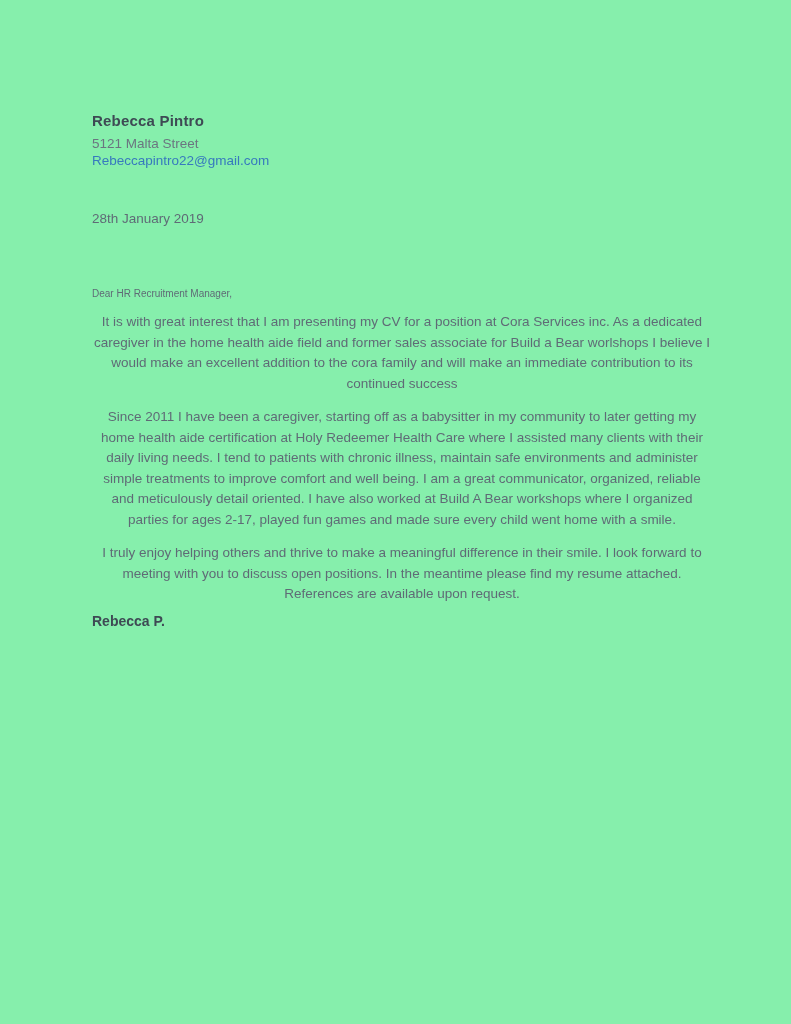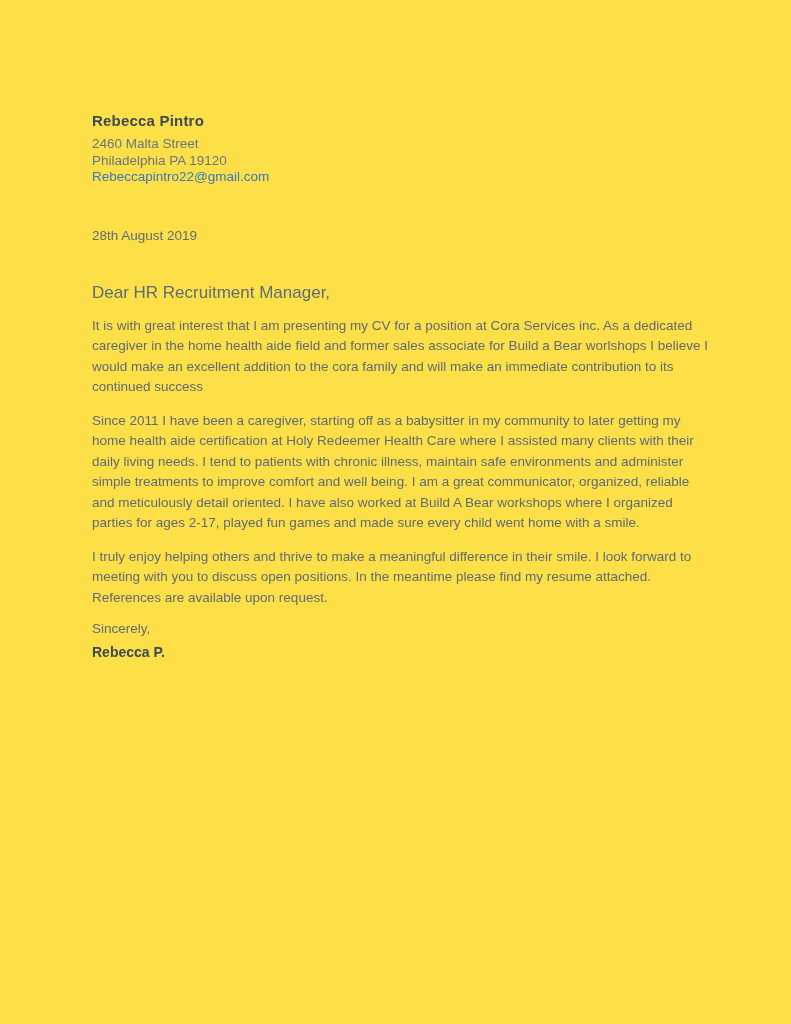"Rebecca Pintro" .page { background: #fde047 -> #86efac }
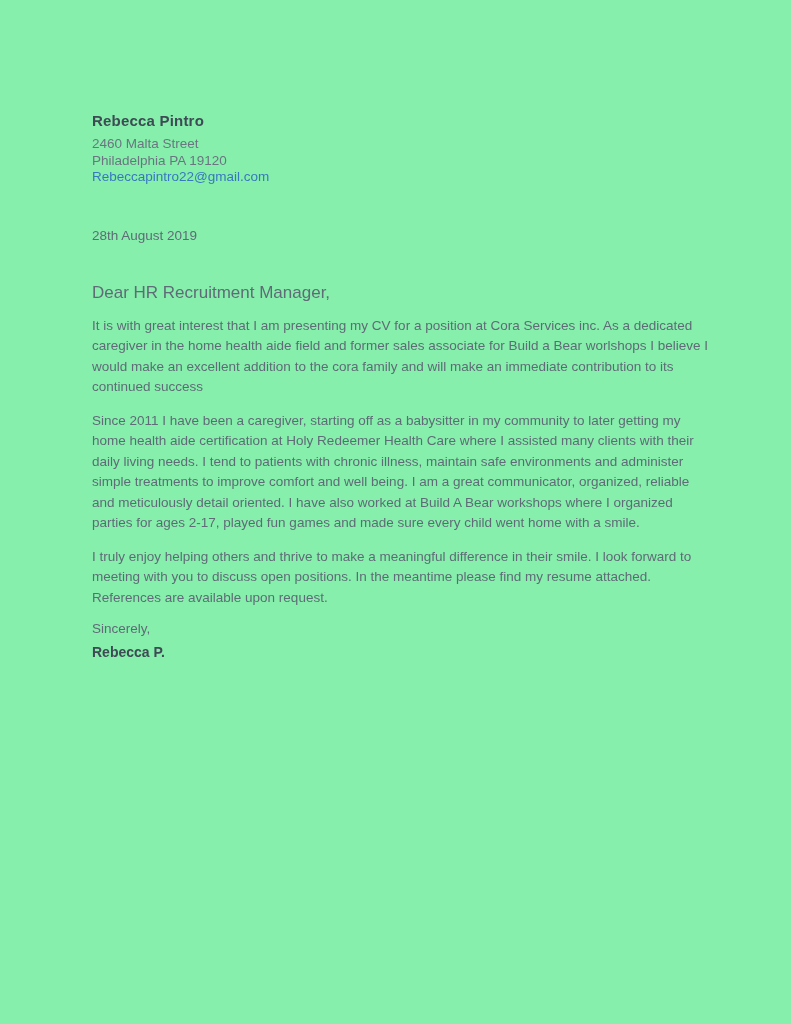"2460 Malta Street" span.detail-line { text: 2460 -> 5121 }
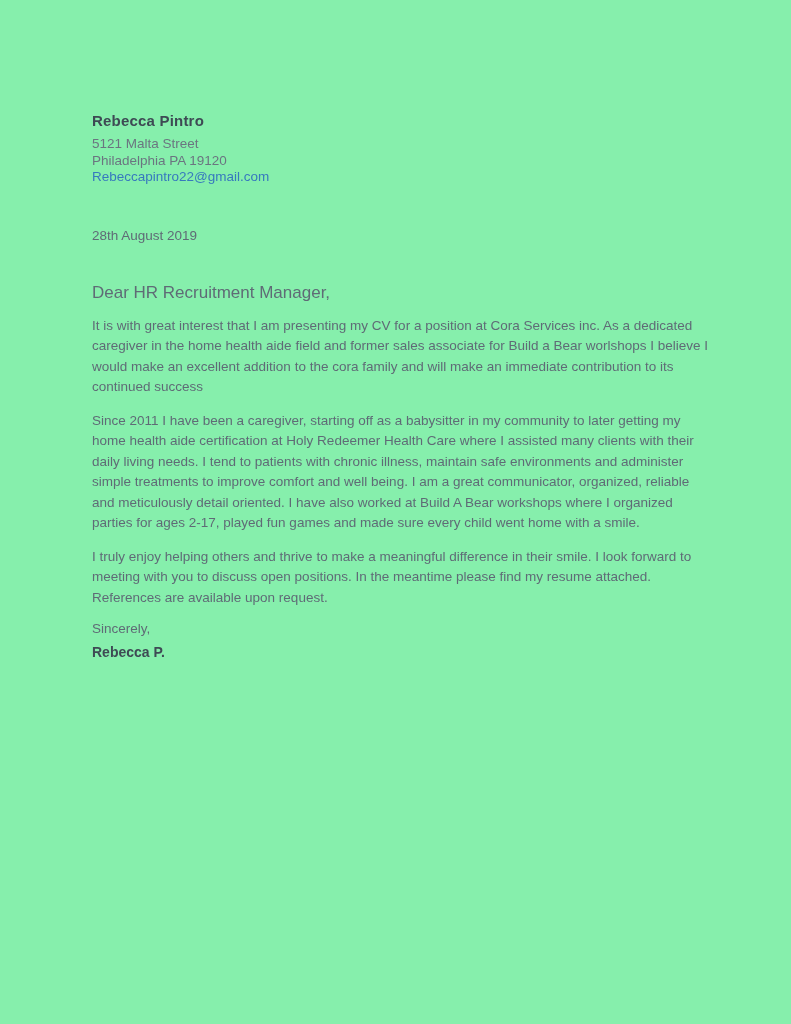"Philadelphia PA 19120" span.detail-line { html: <span>Philadelphia PA 19120</span> -> none }
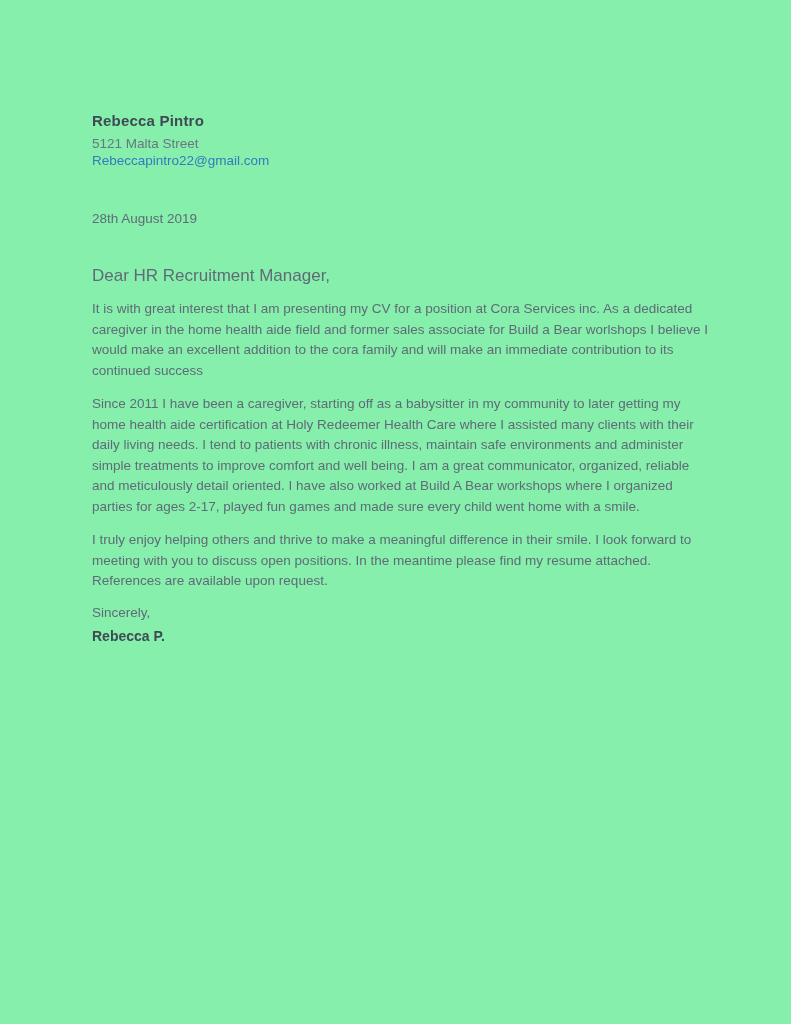"28th August 2019" div.date-line { text: August -> January }
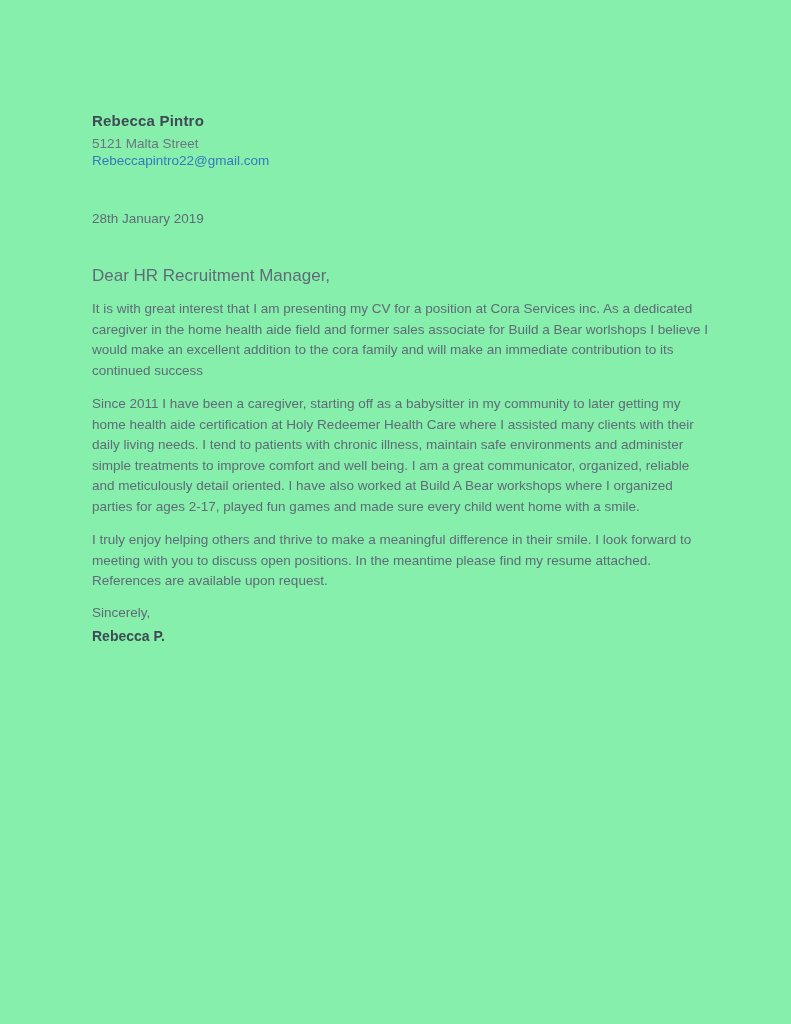"Dear HR Recruitment Manager," .salutation { font-size: 17px -> 10px; margin-top: 40px -> 62px }
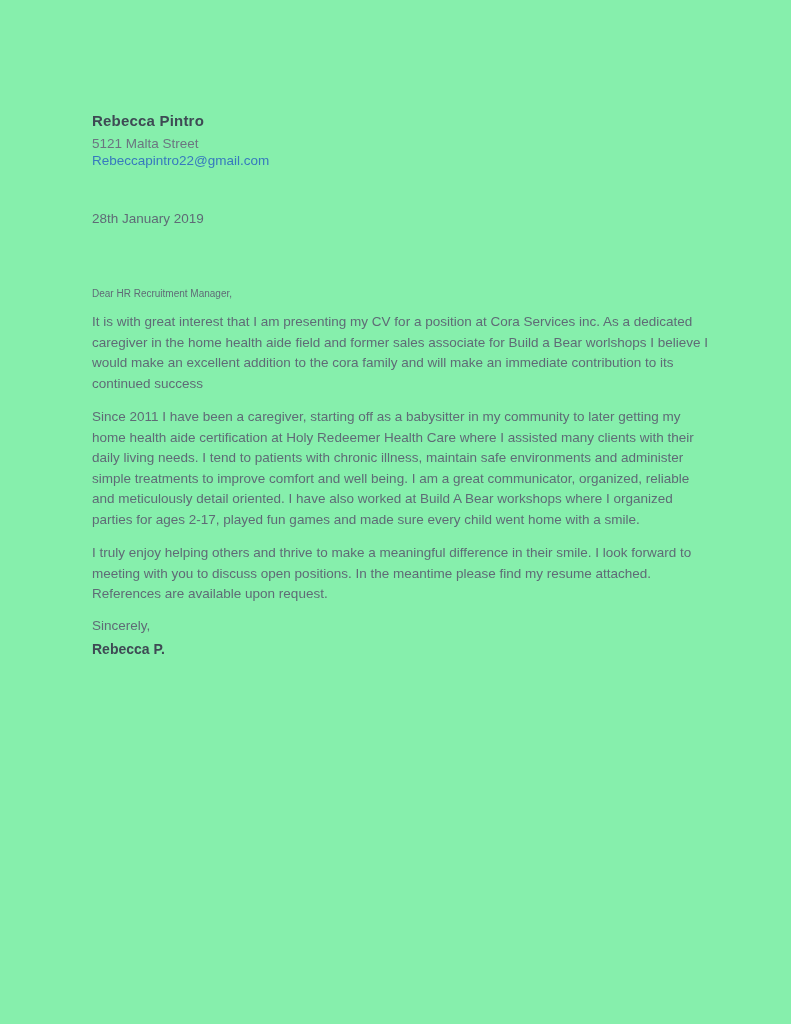"It is with great interest" .body-paragraph { text-align: none -> center }
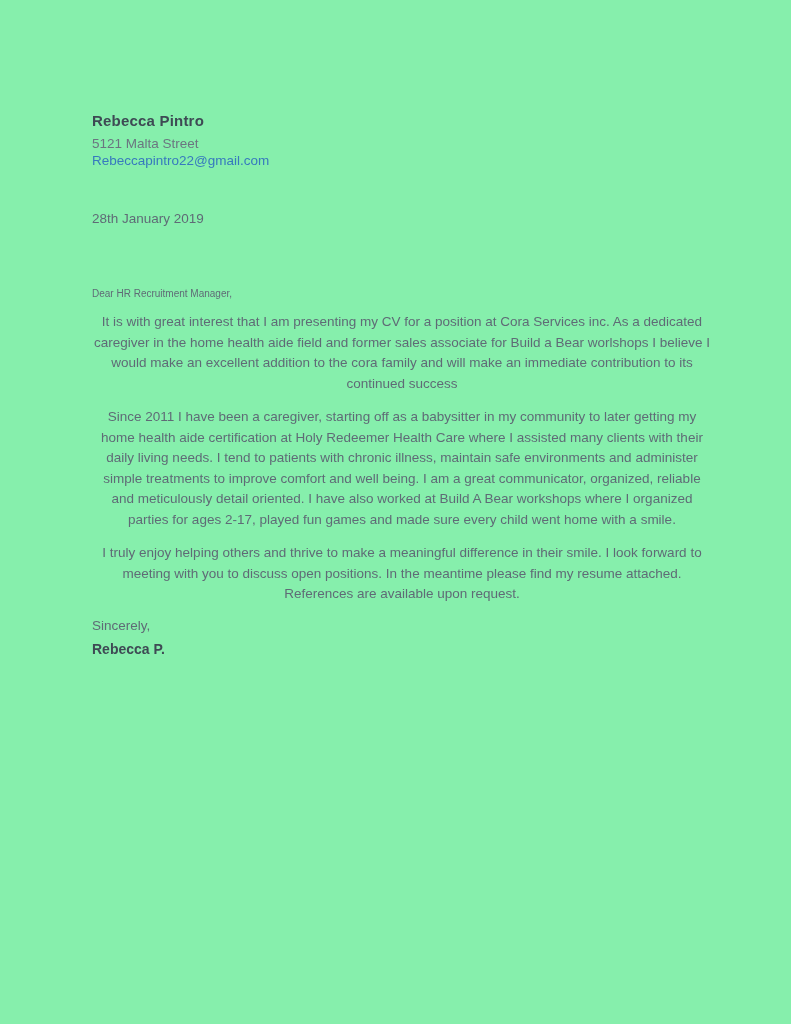"Sincerely," div.closing { html: <div>Sincerely,</div> -> none }
